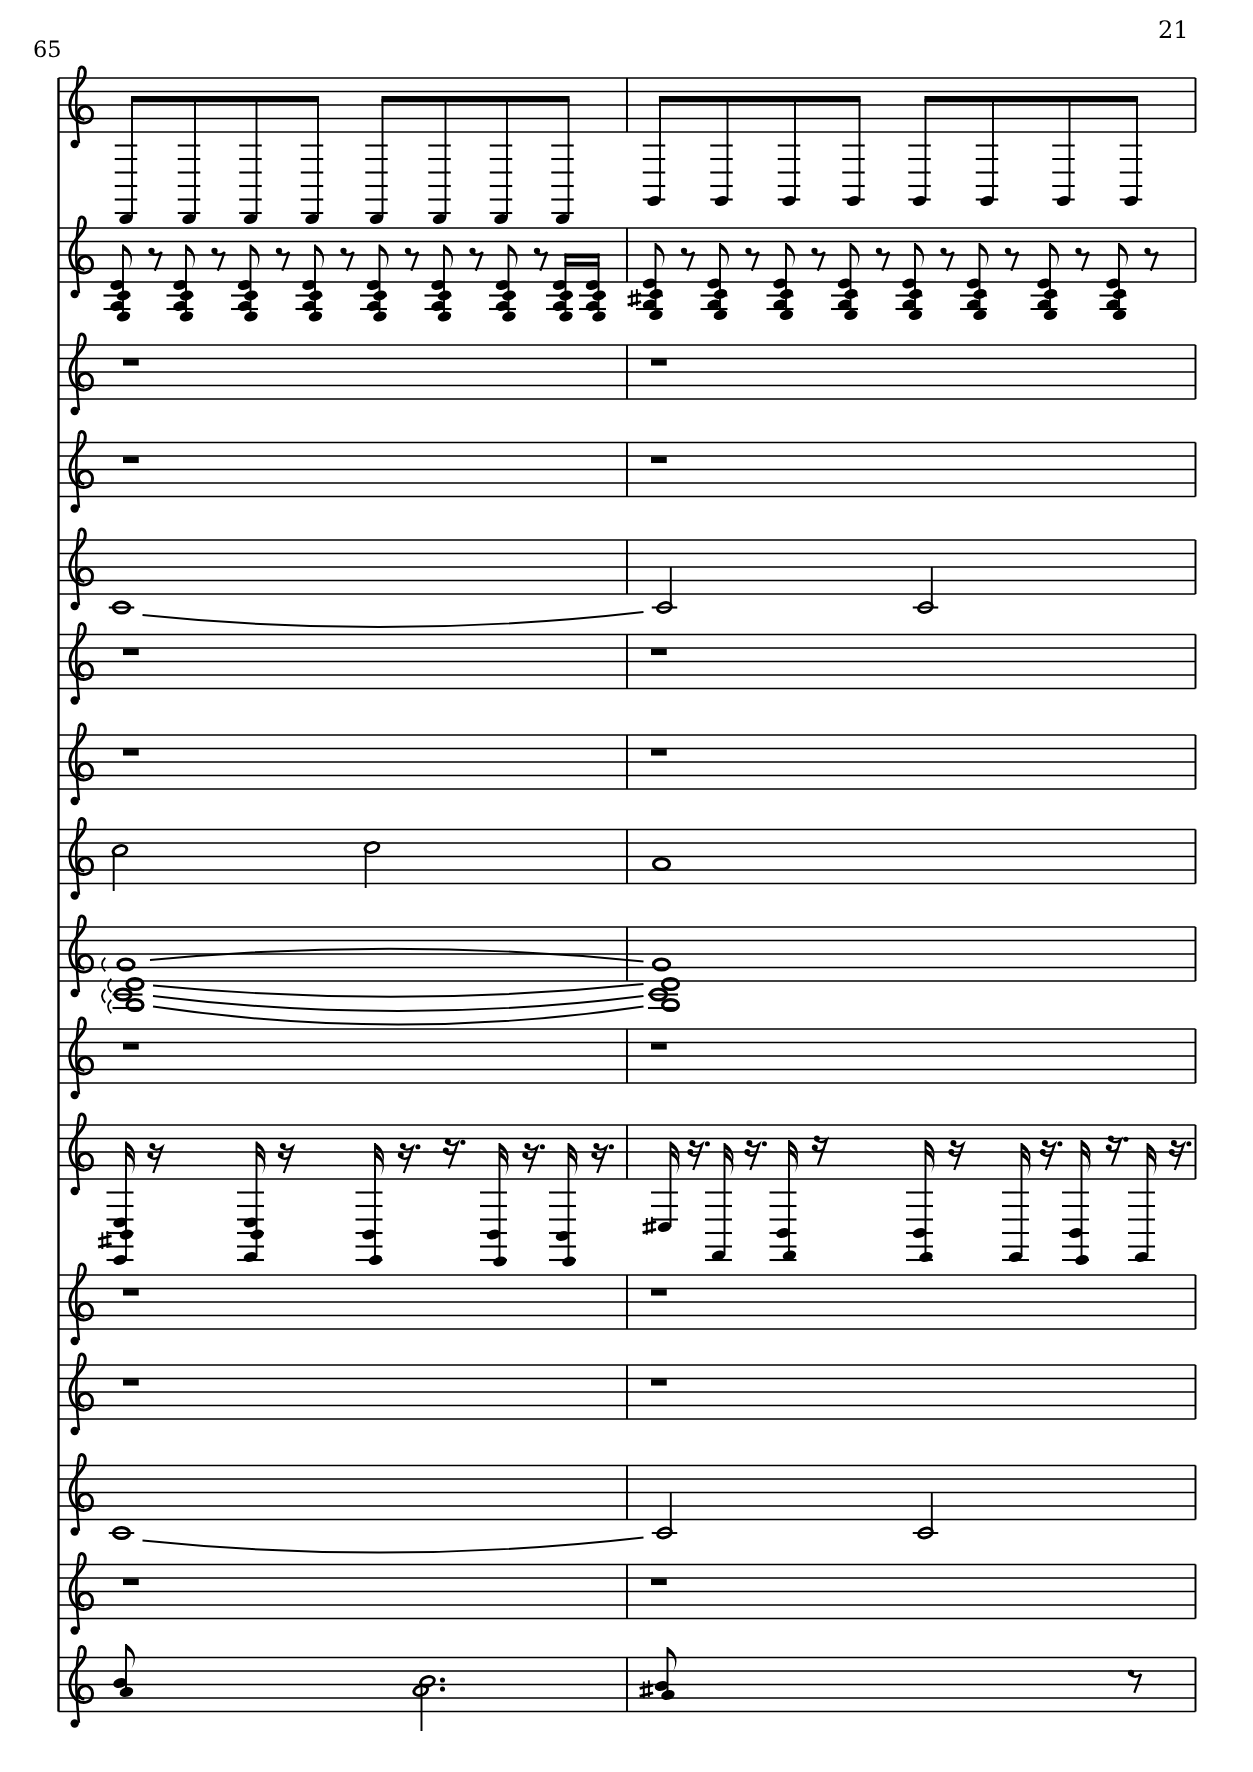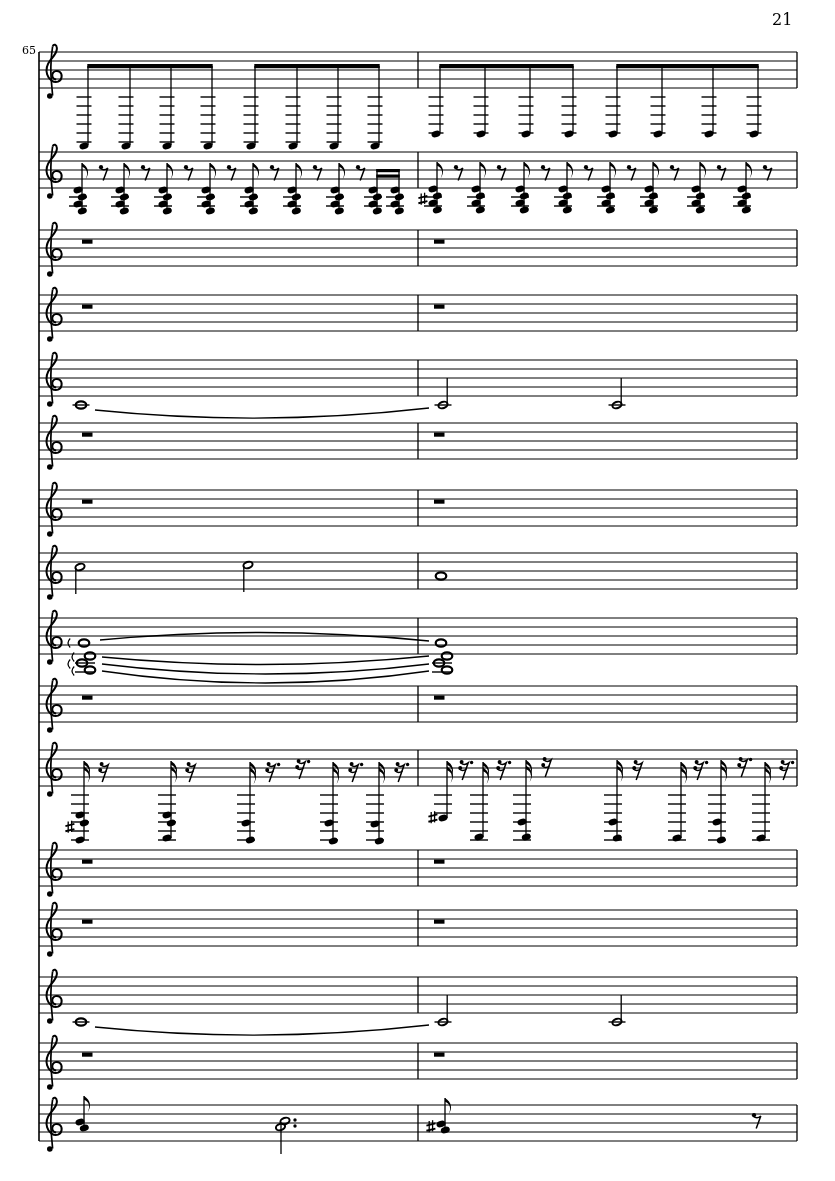"65" .measure-number { font-size: 11px -> 15px; top: 45px -> 26px }
